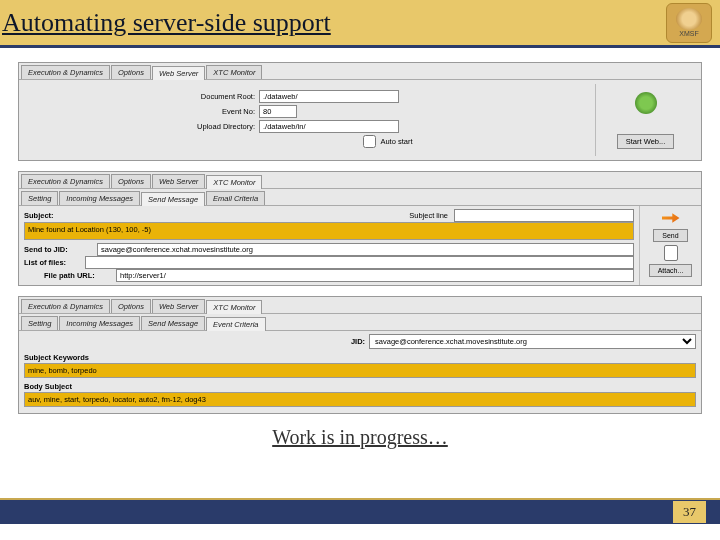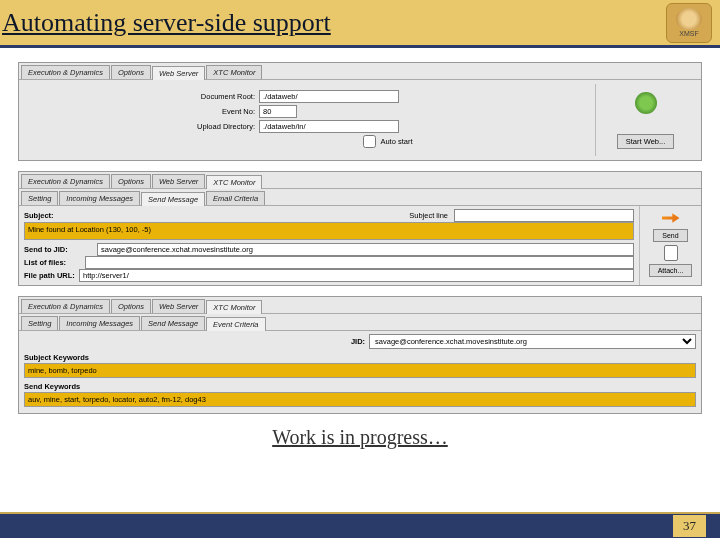"File path URL:" div { gap: 0 -> 17px; margin-left: none -> 20px }
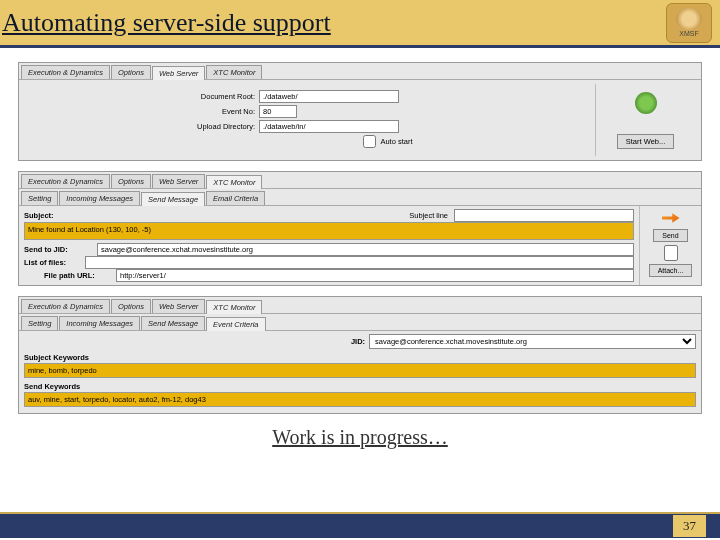"Send Keywords" span.lbl { text: Send Keywords -> Body Subject }
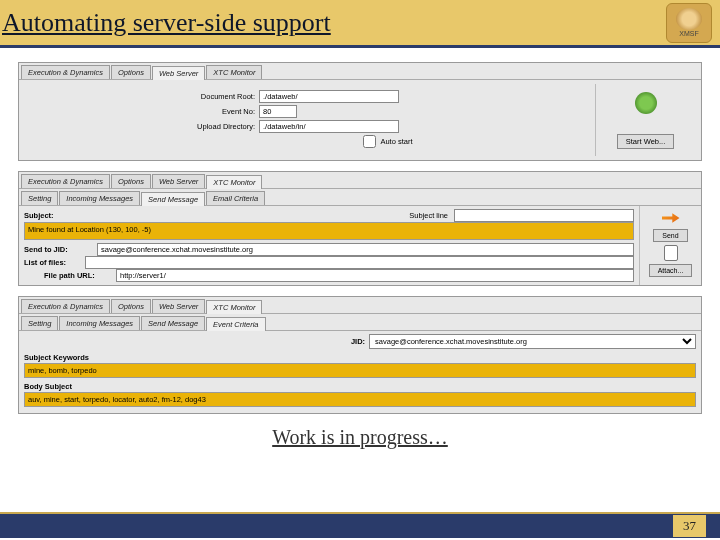"37" .footer { bottom: 2px -> 16px }
